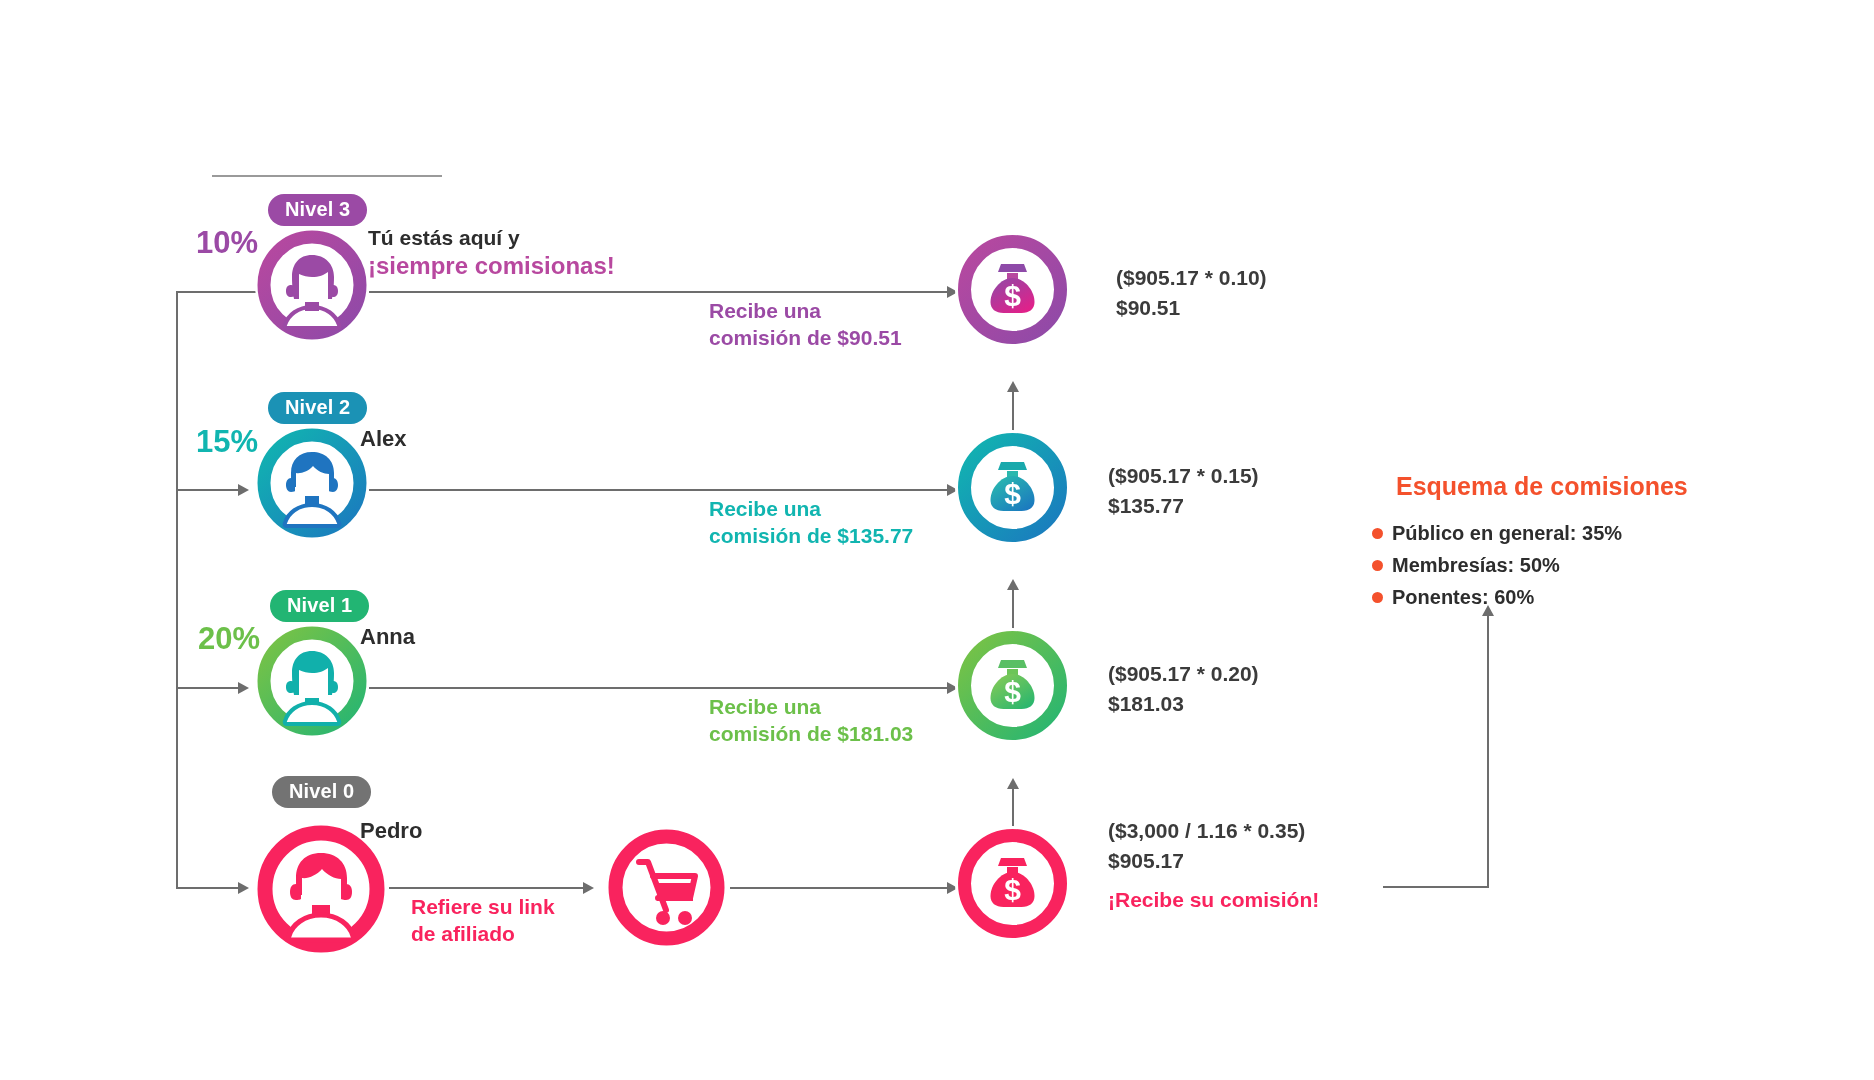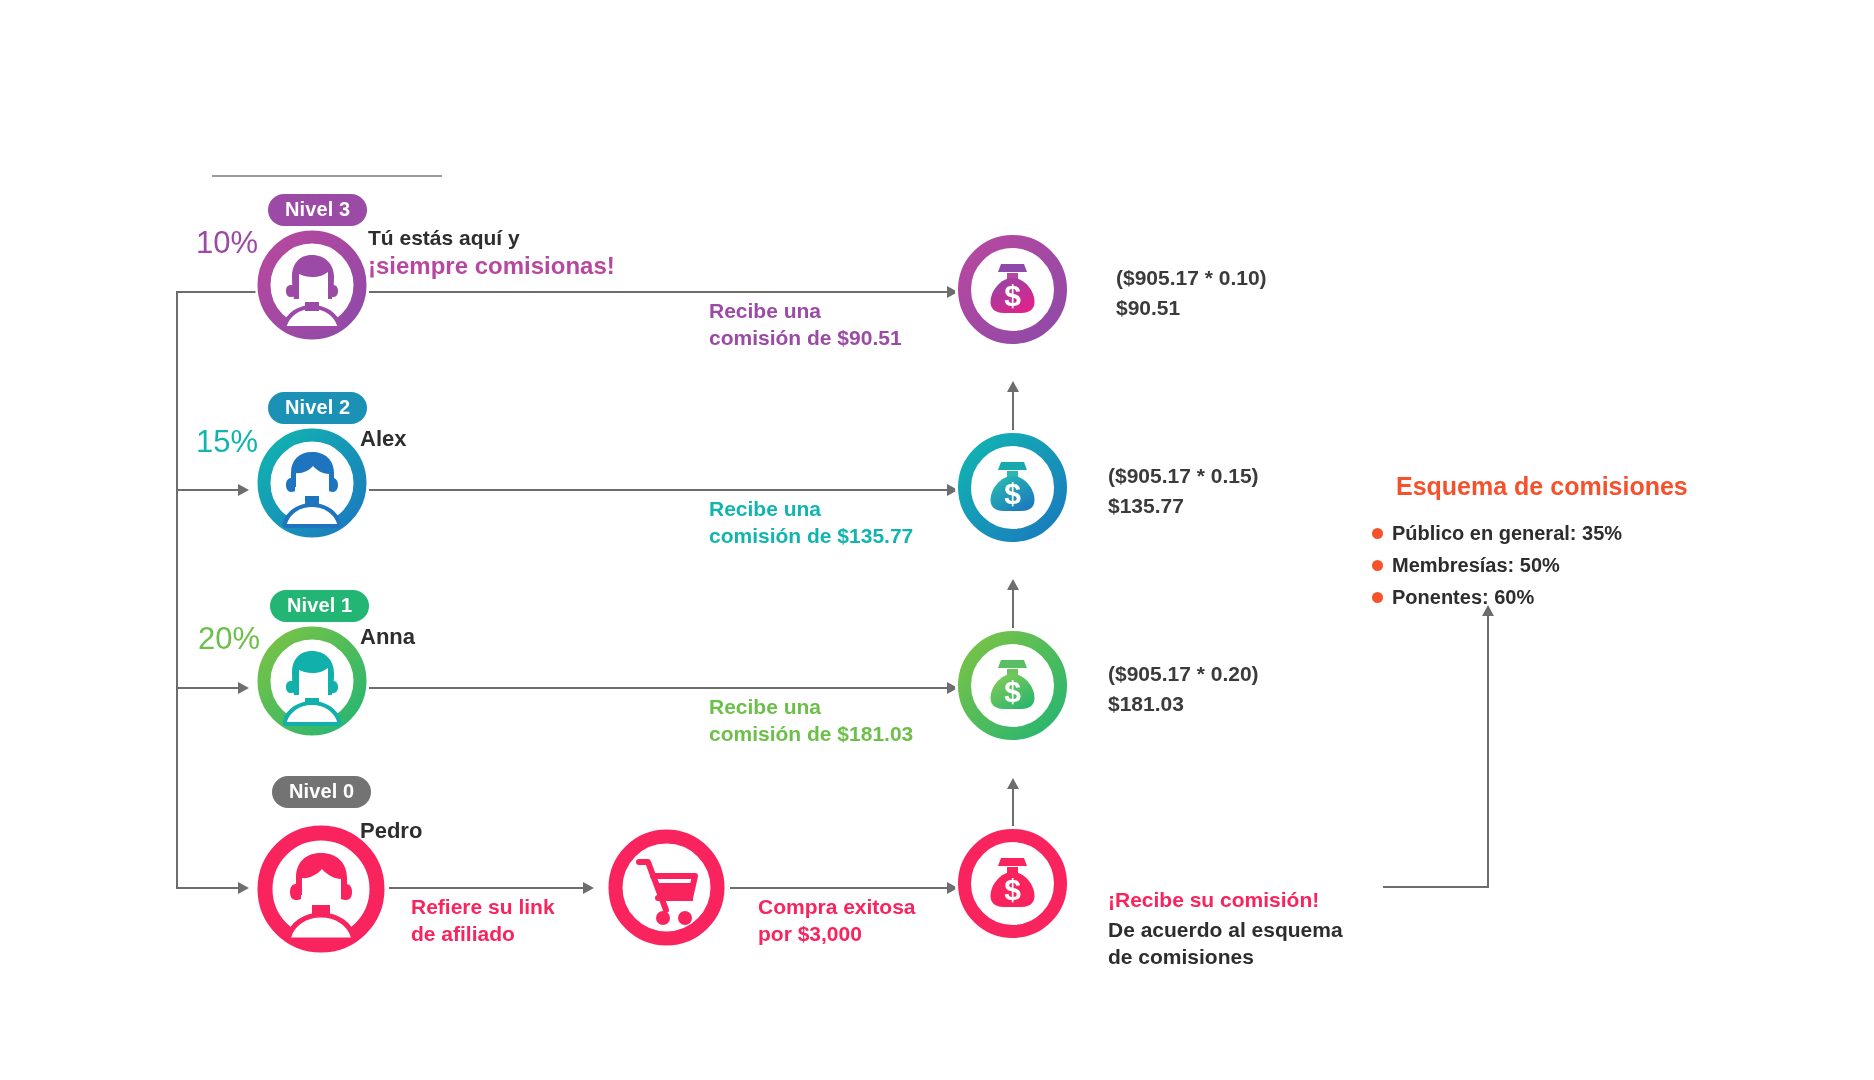"10%" .pct { font-weight: normal -> bold }
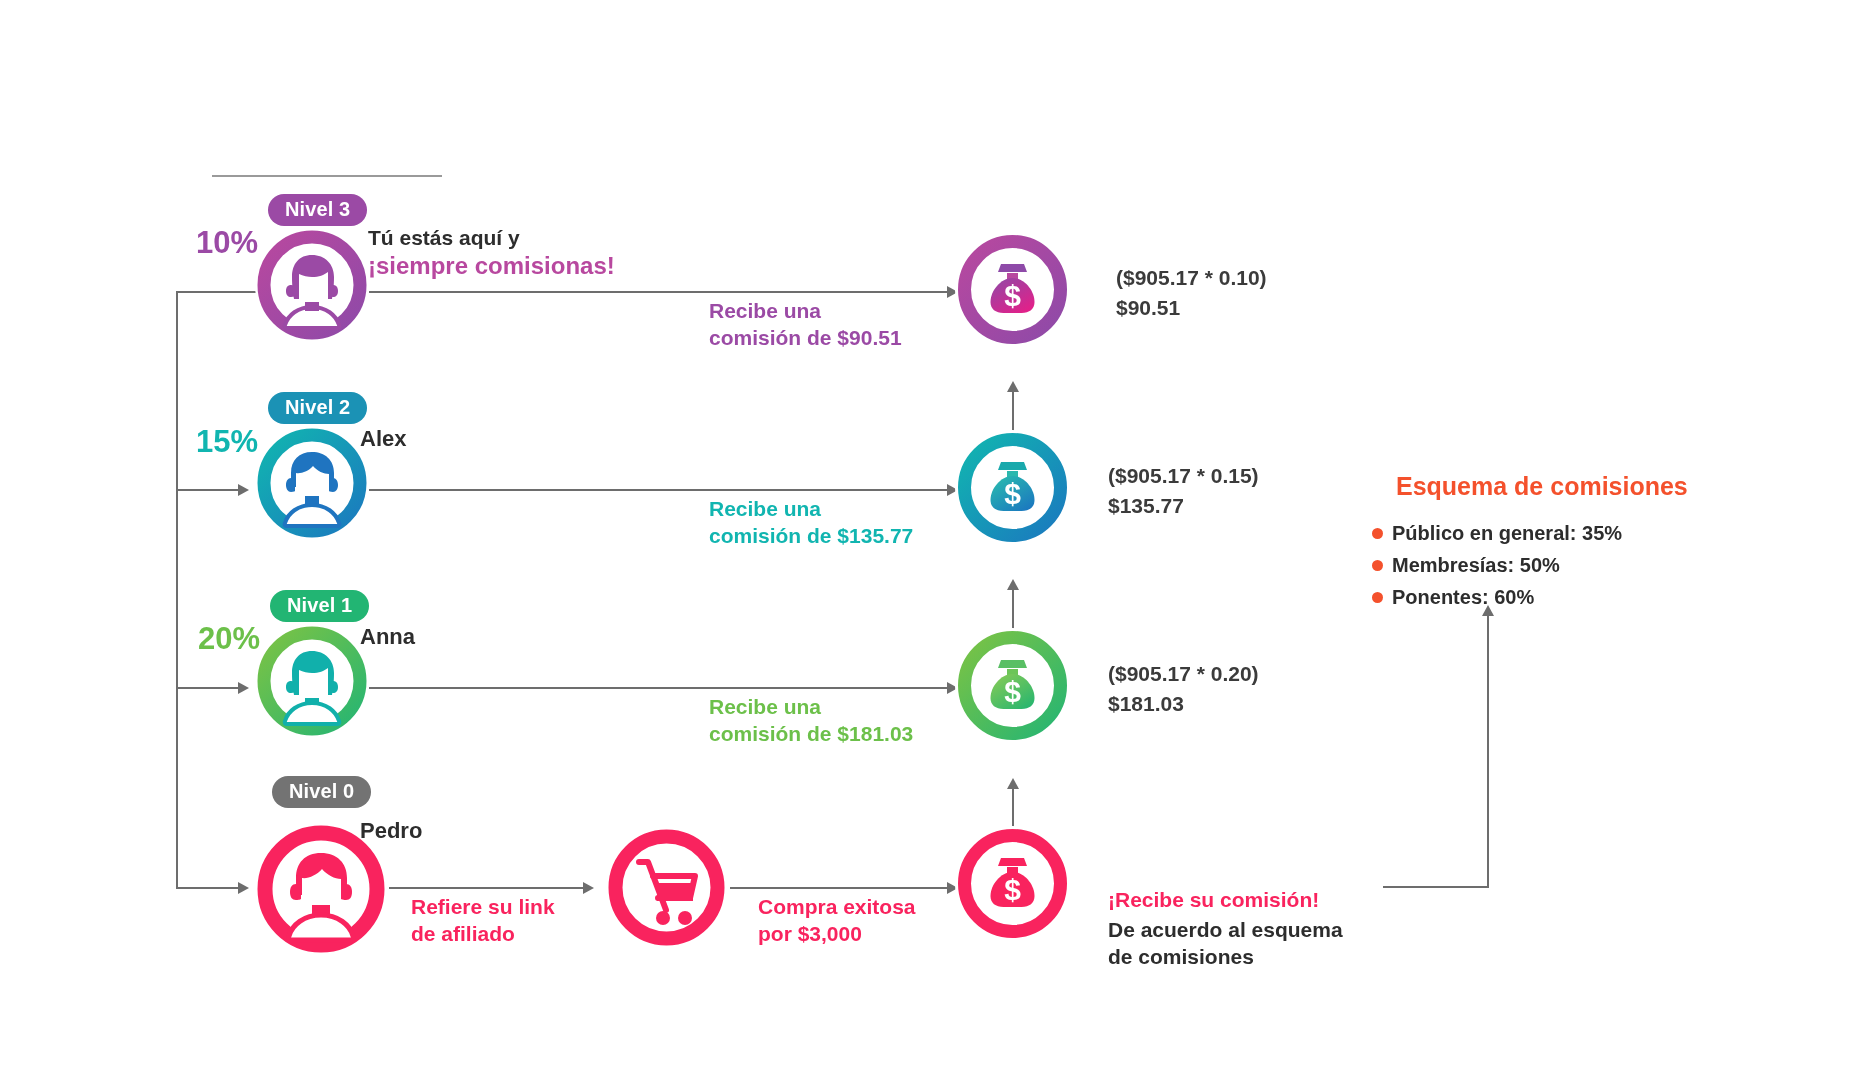"($3,000 / 1.16 * 0.35)" div.abs { html: none -> <div> <div>($3,000 / 1.16 * 0.35)</div> <div>$905.17</div> </div> }
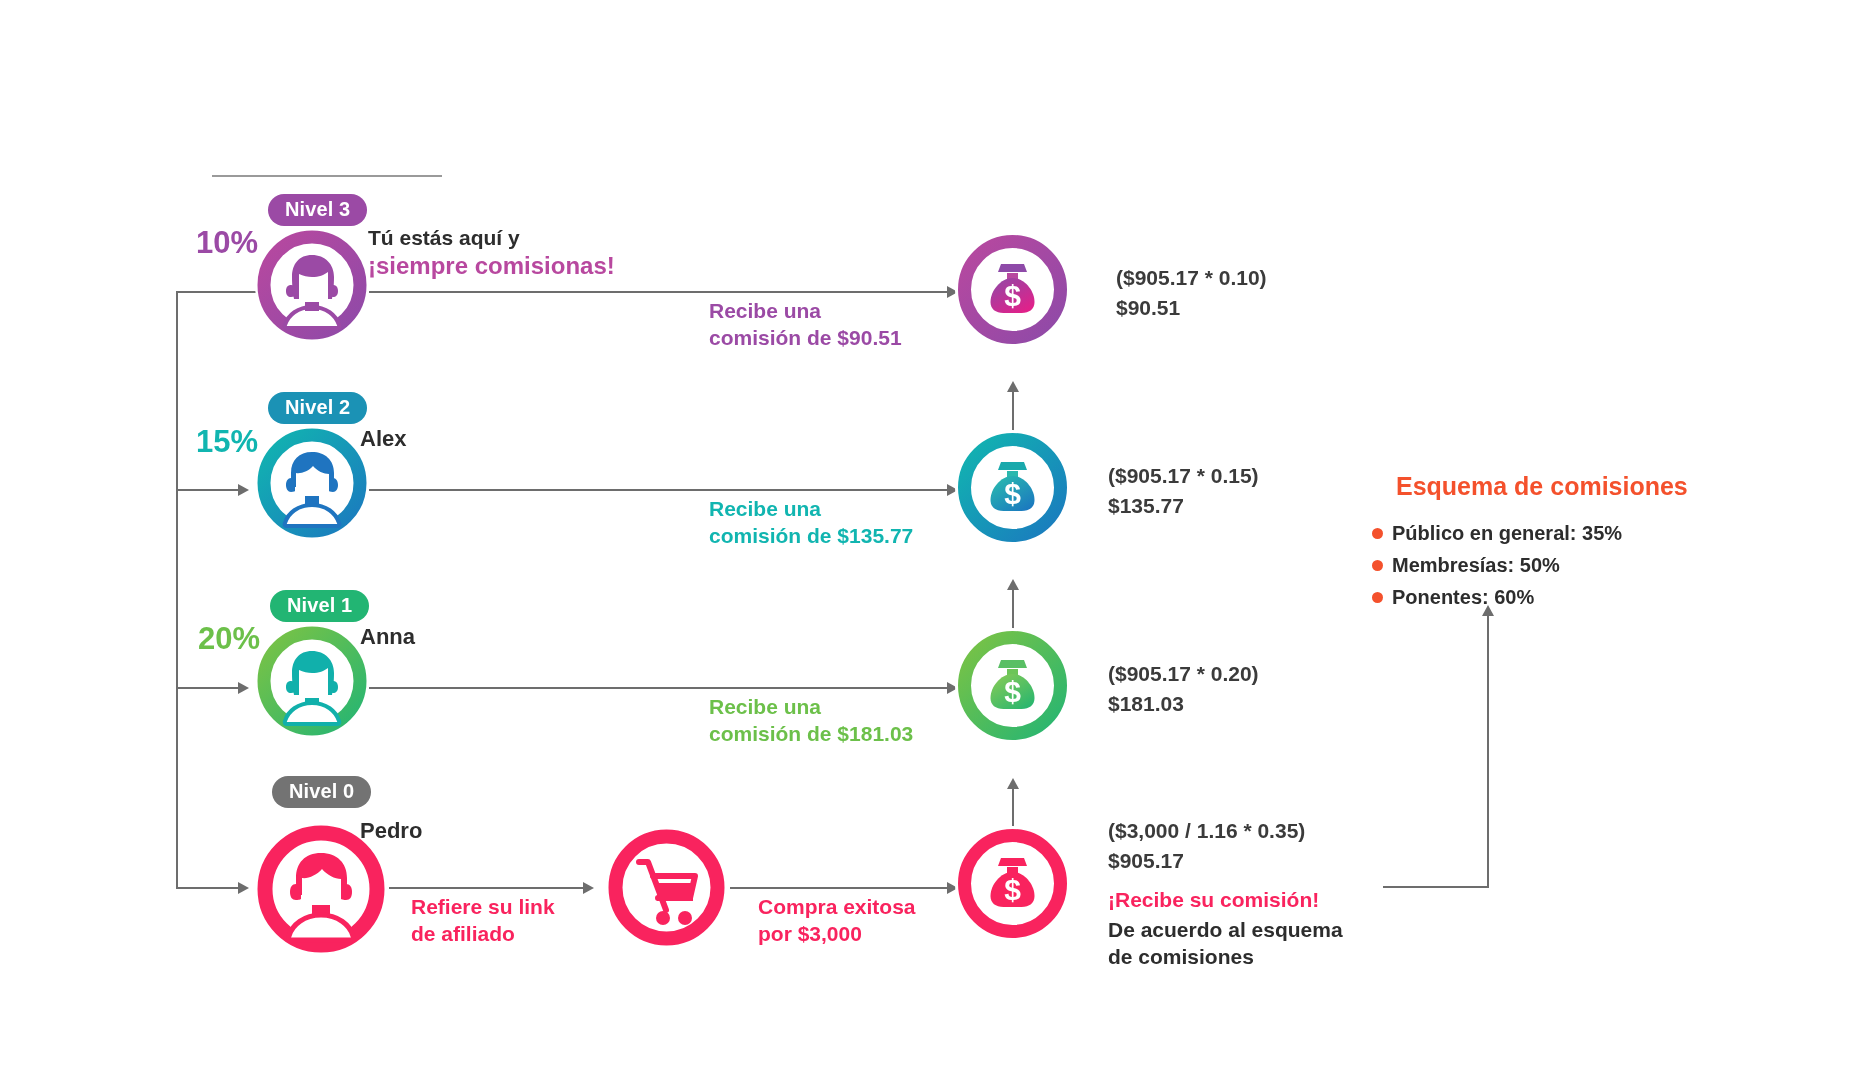"Compra exitosa" div.abs { html: <div> <div>Compra exitosa</div> <div>por $3,000</div> </div> -> none }
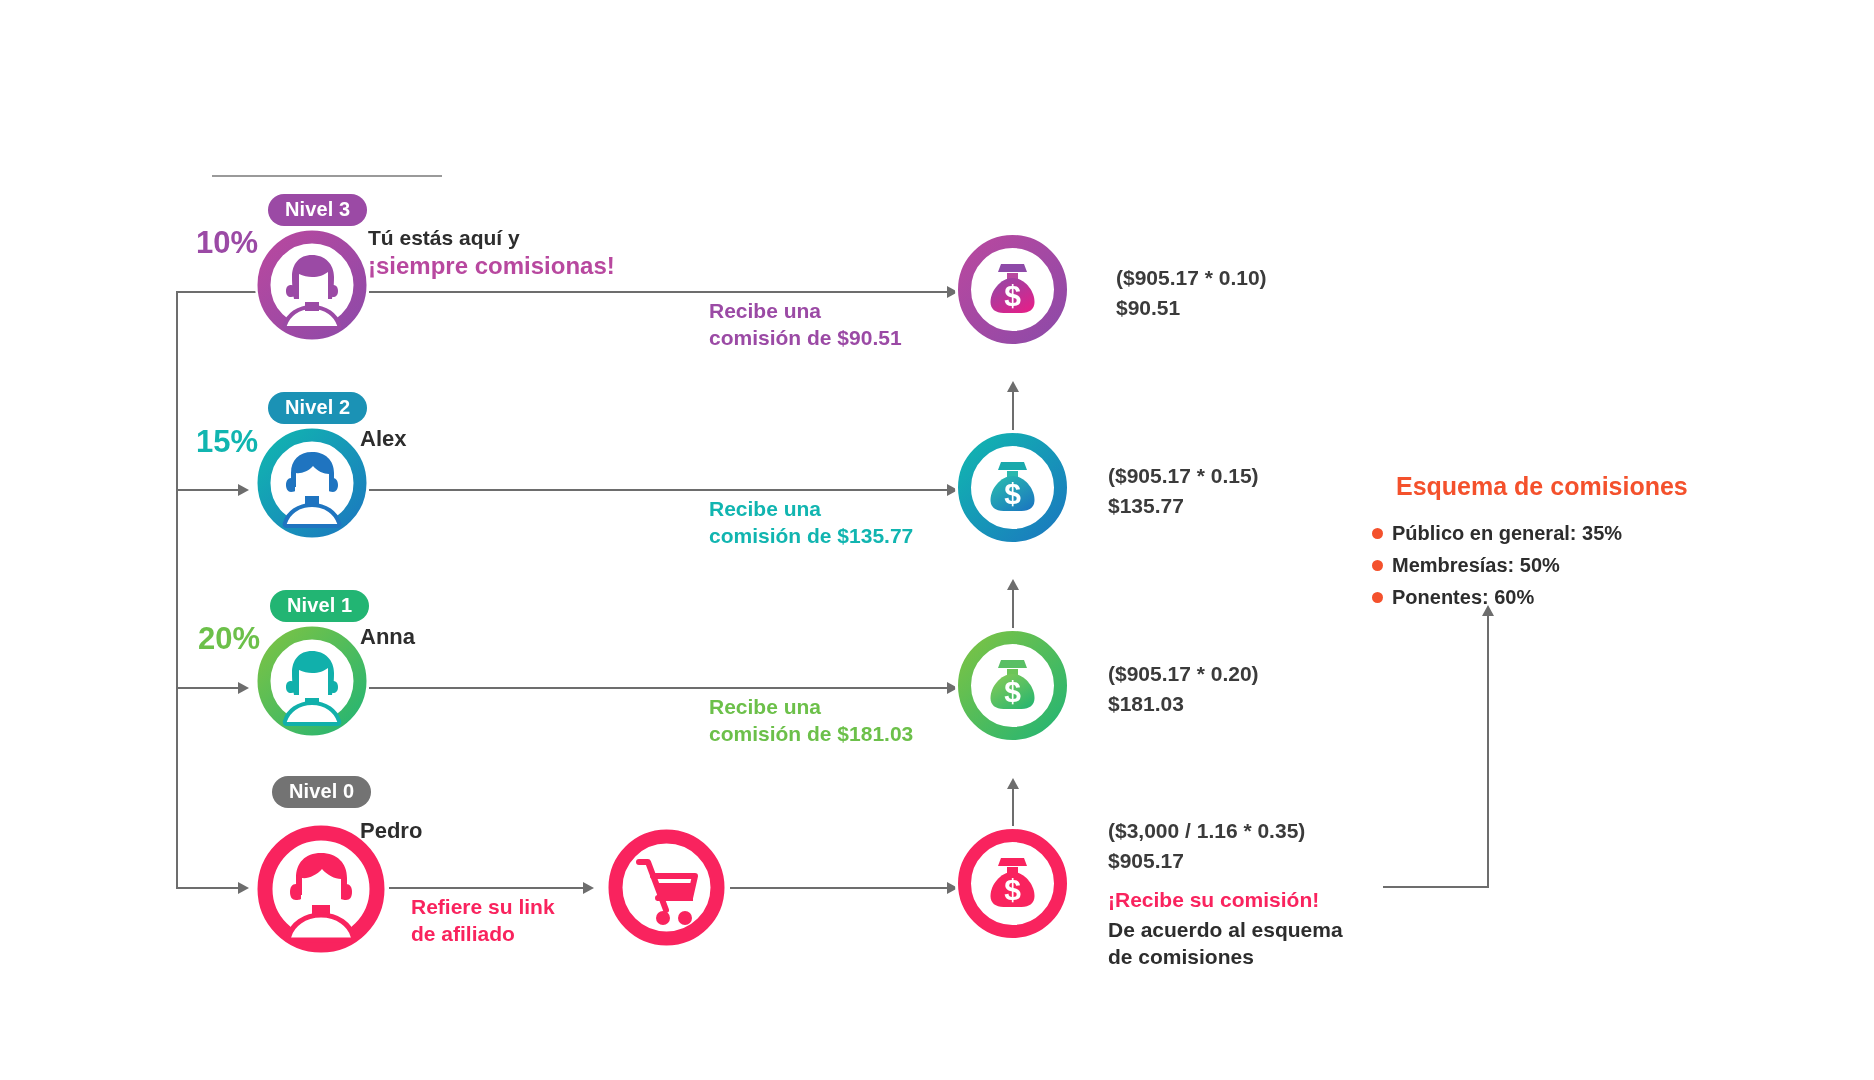"De acuerdo al esquema" div.abs { html: <div> <div>De acuerdo al esquema</div> <div>de comisiones</div> </div> -> none }
